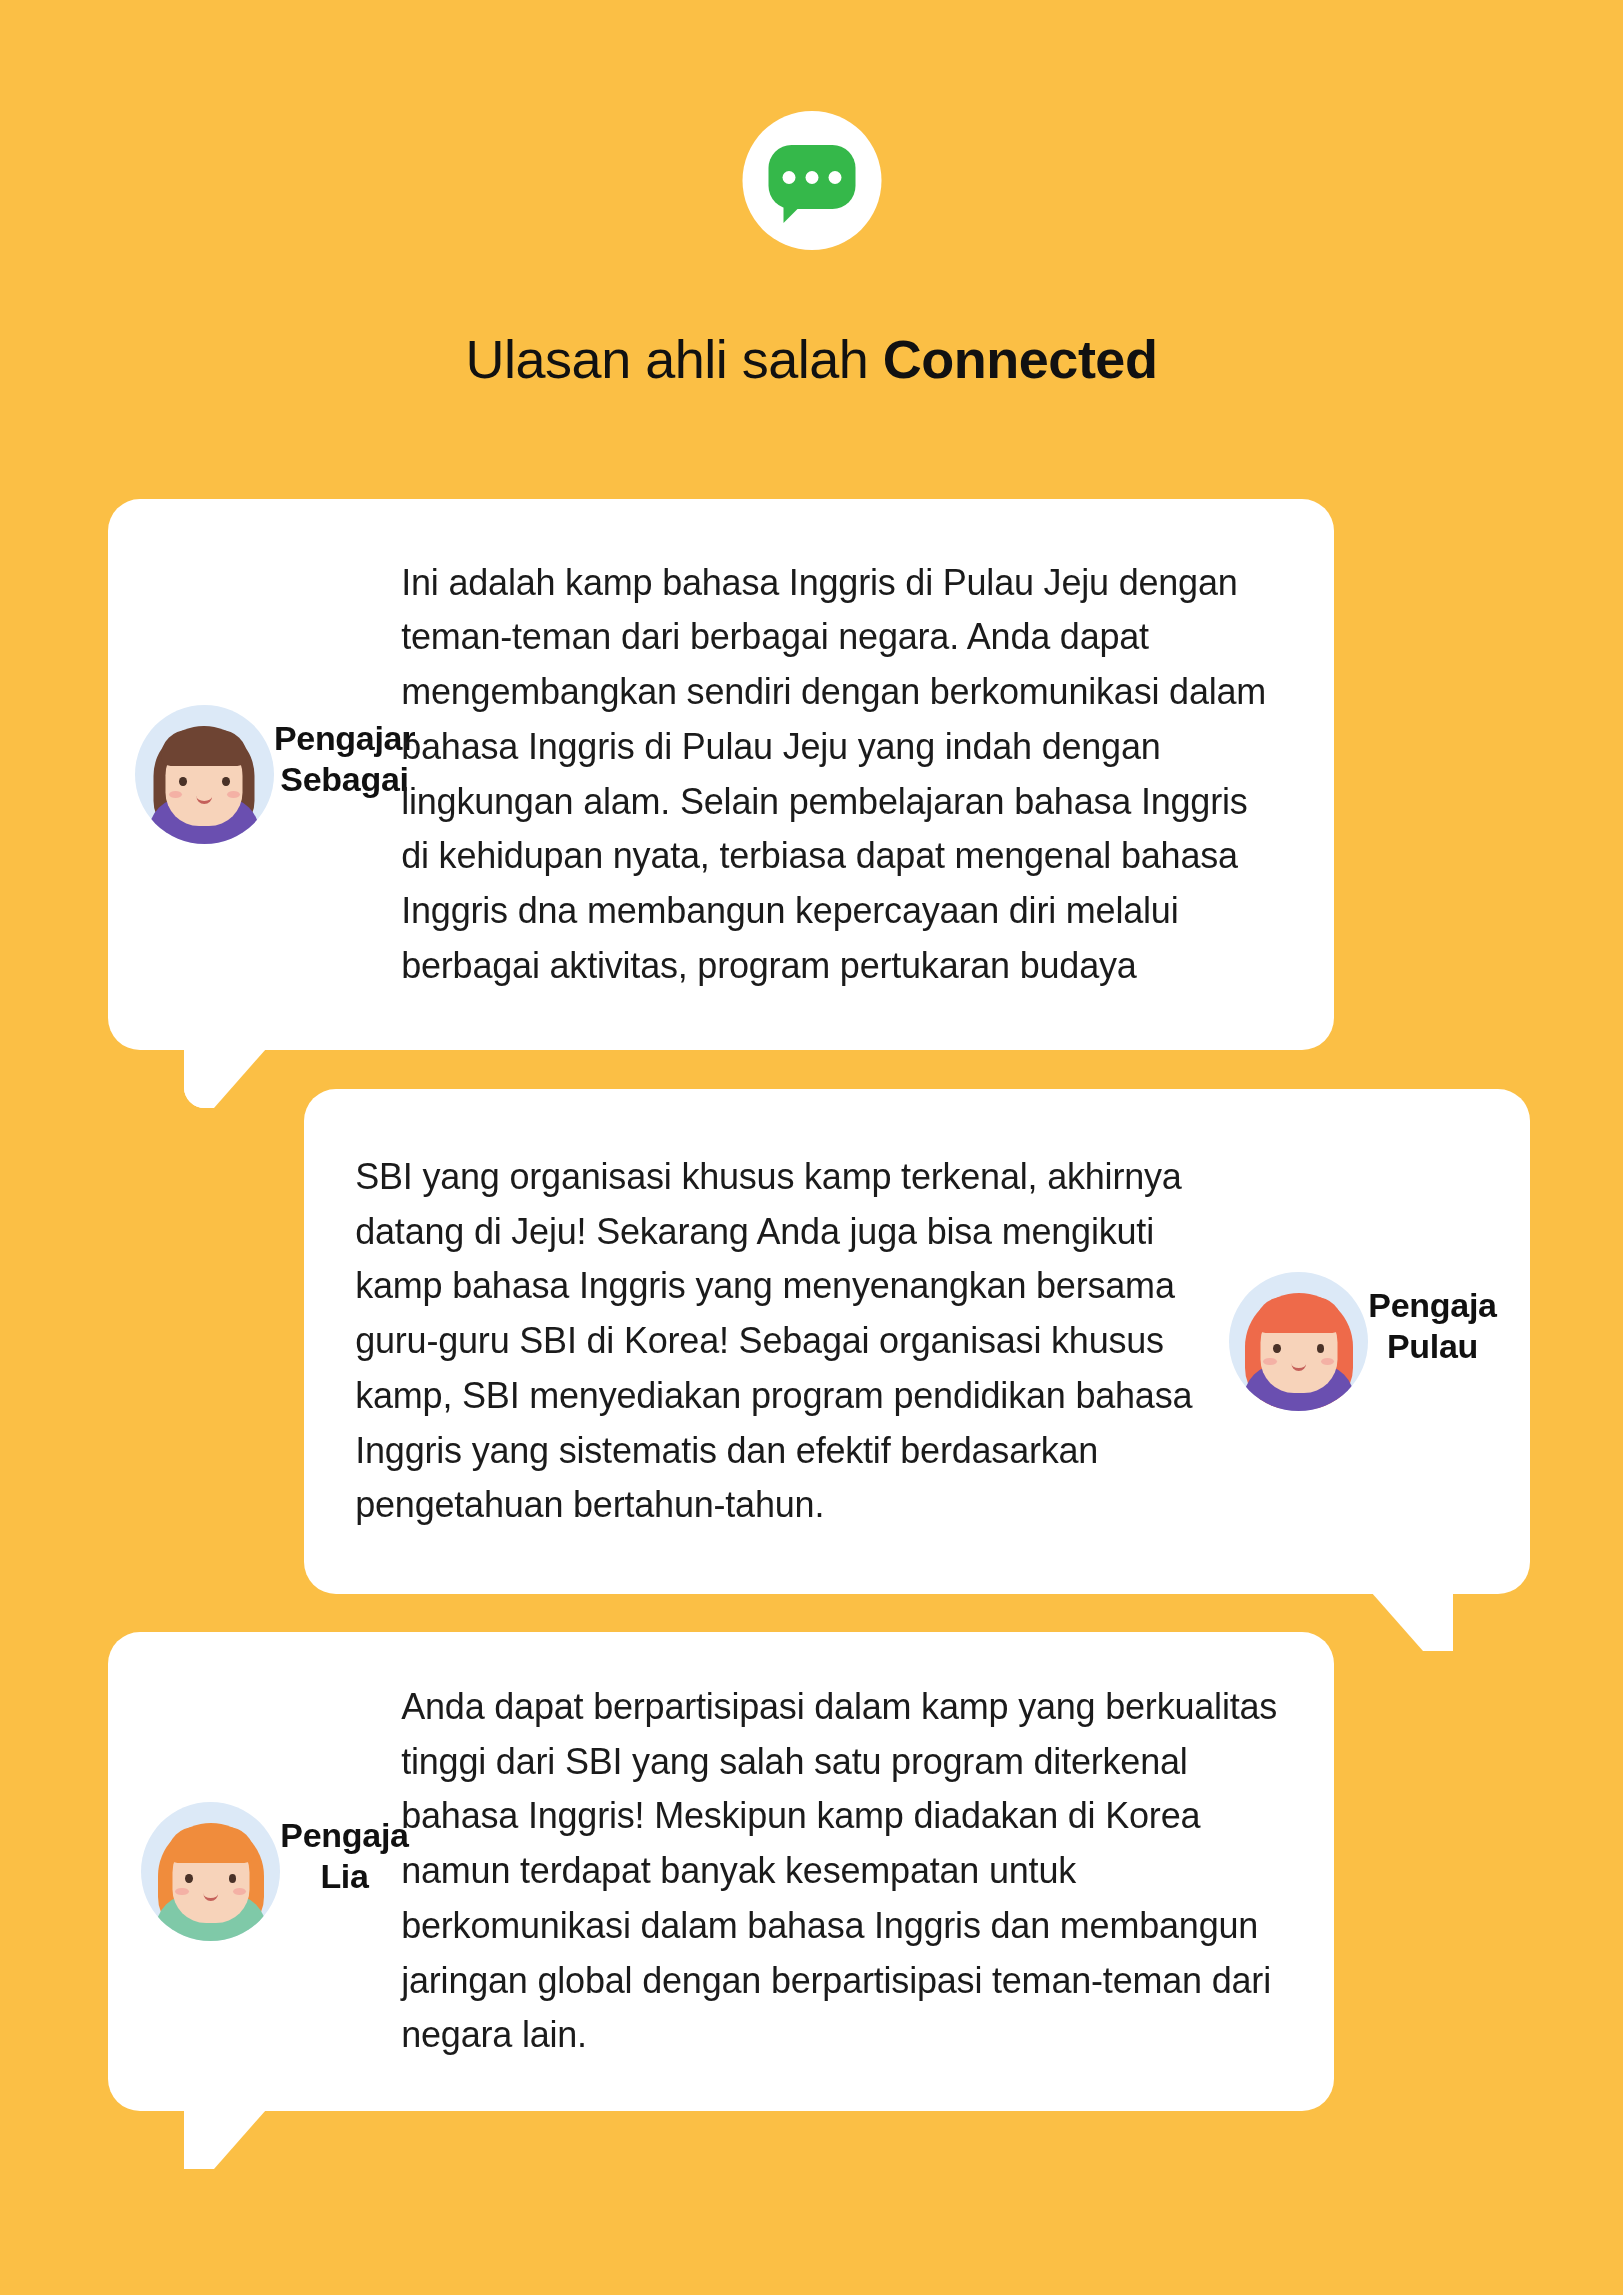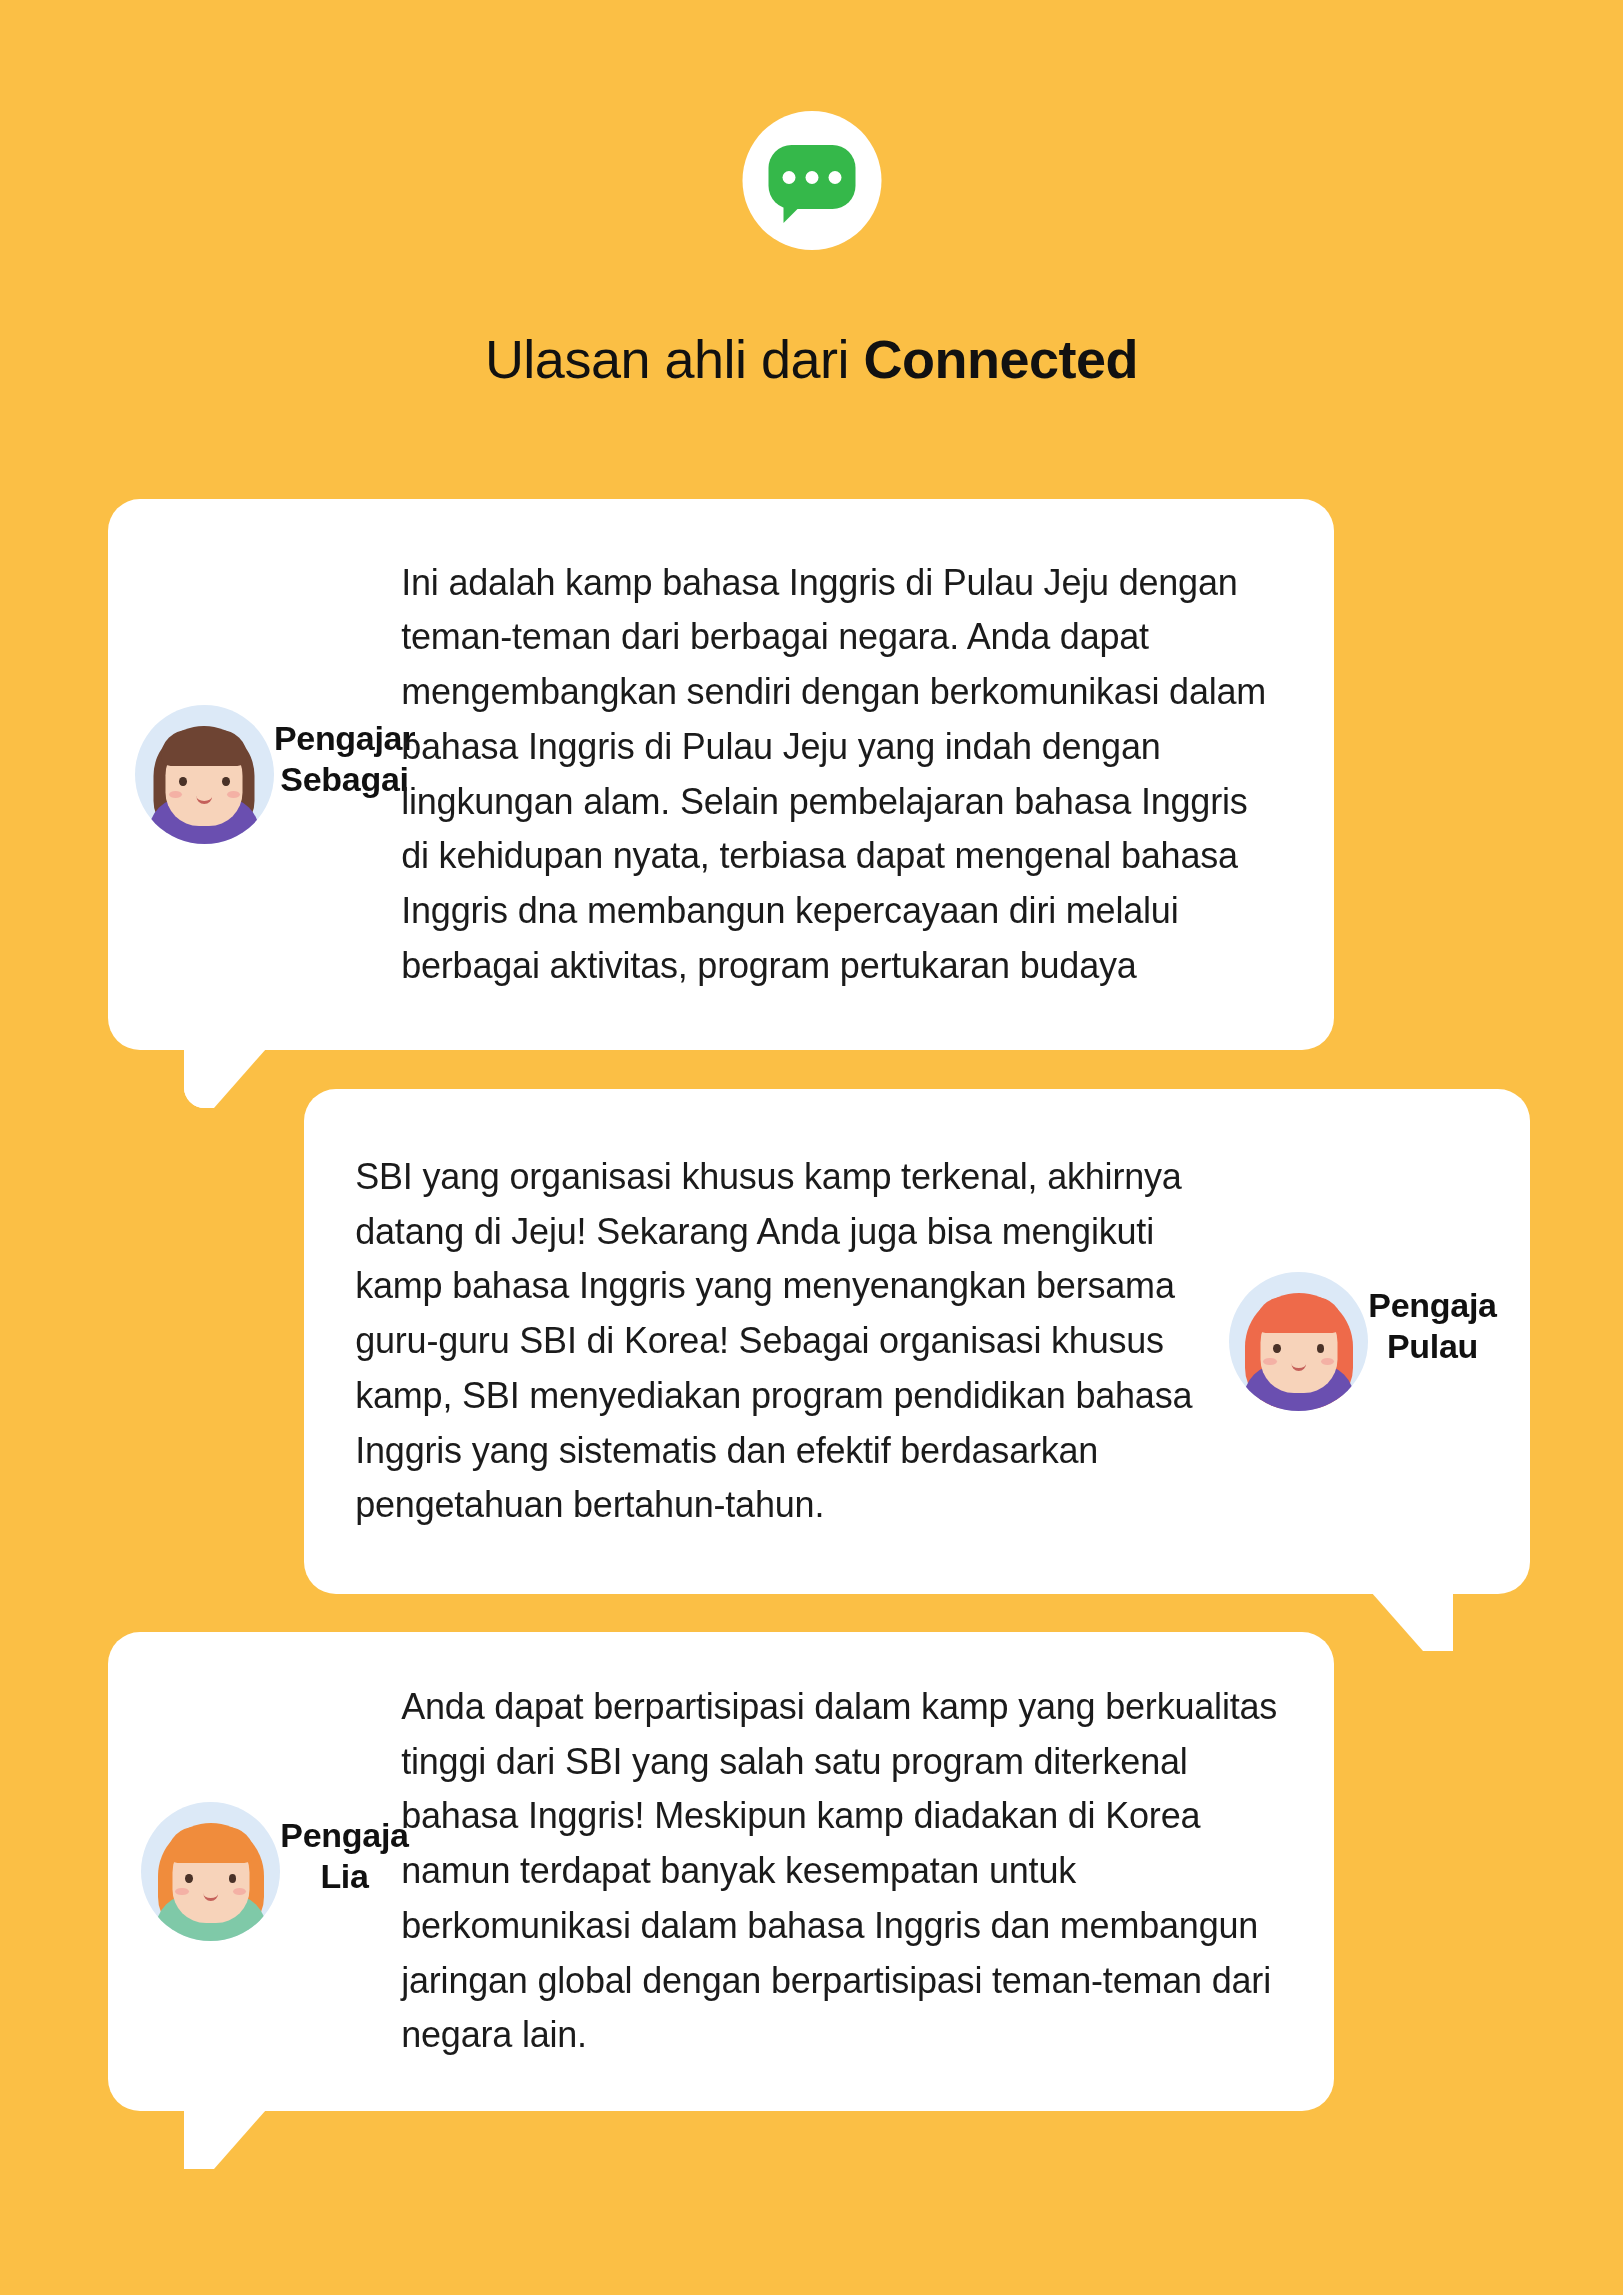"Ulasan ahli dari" span { text: dari -> salah }
